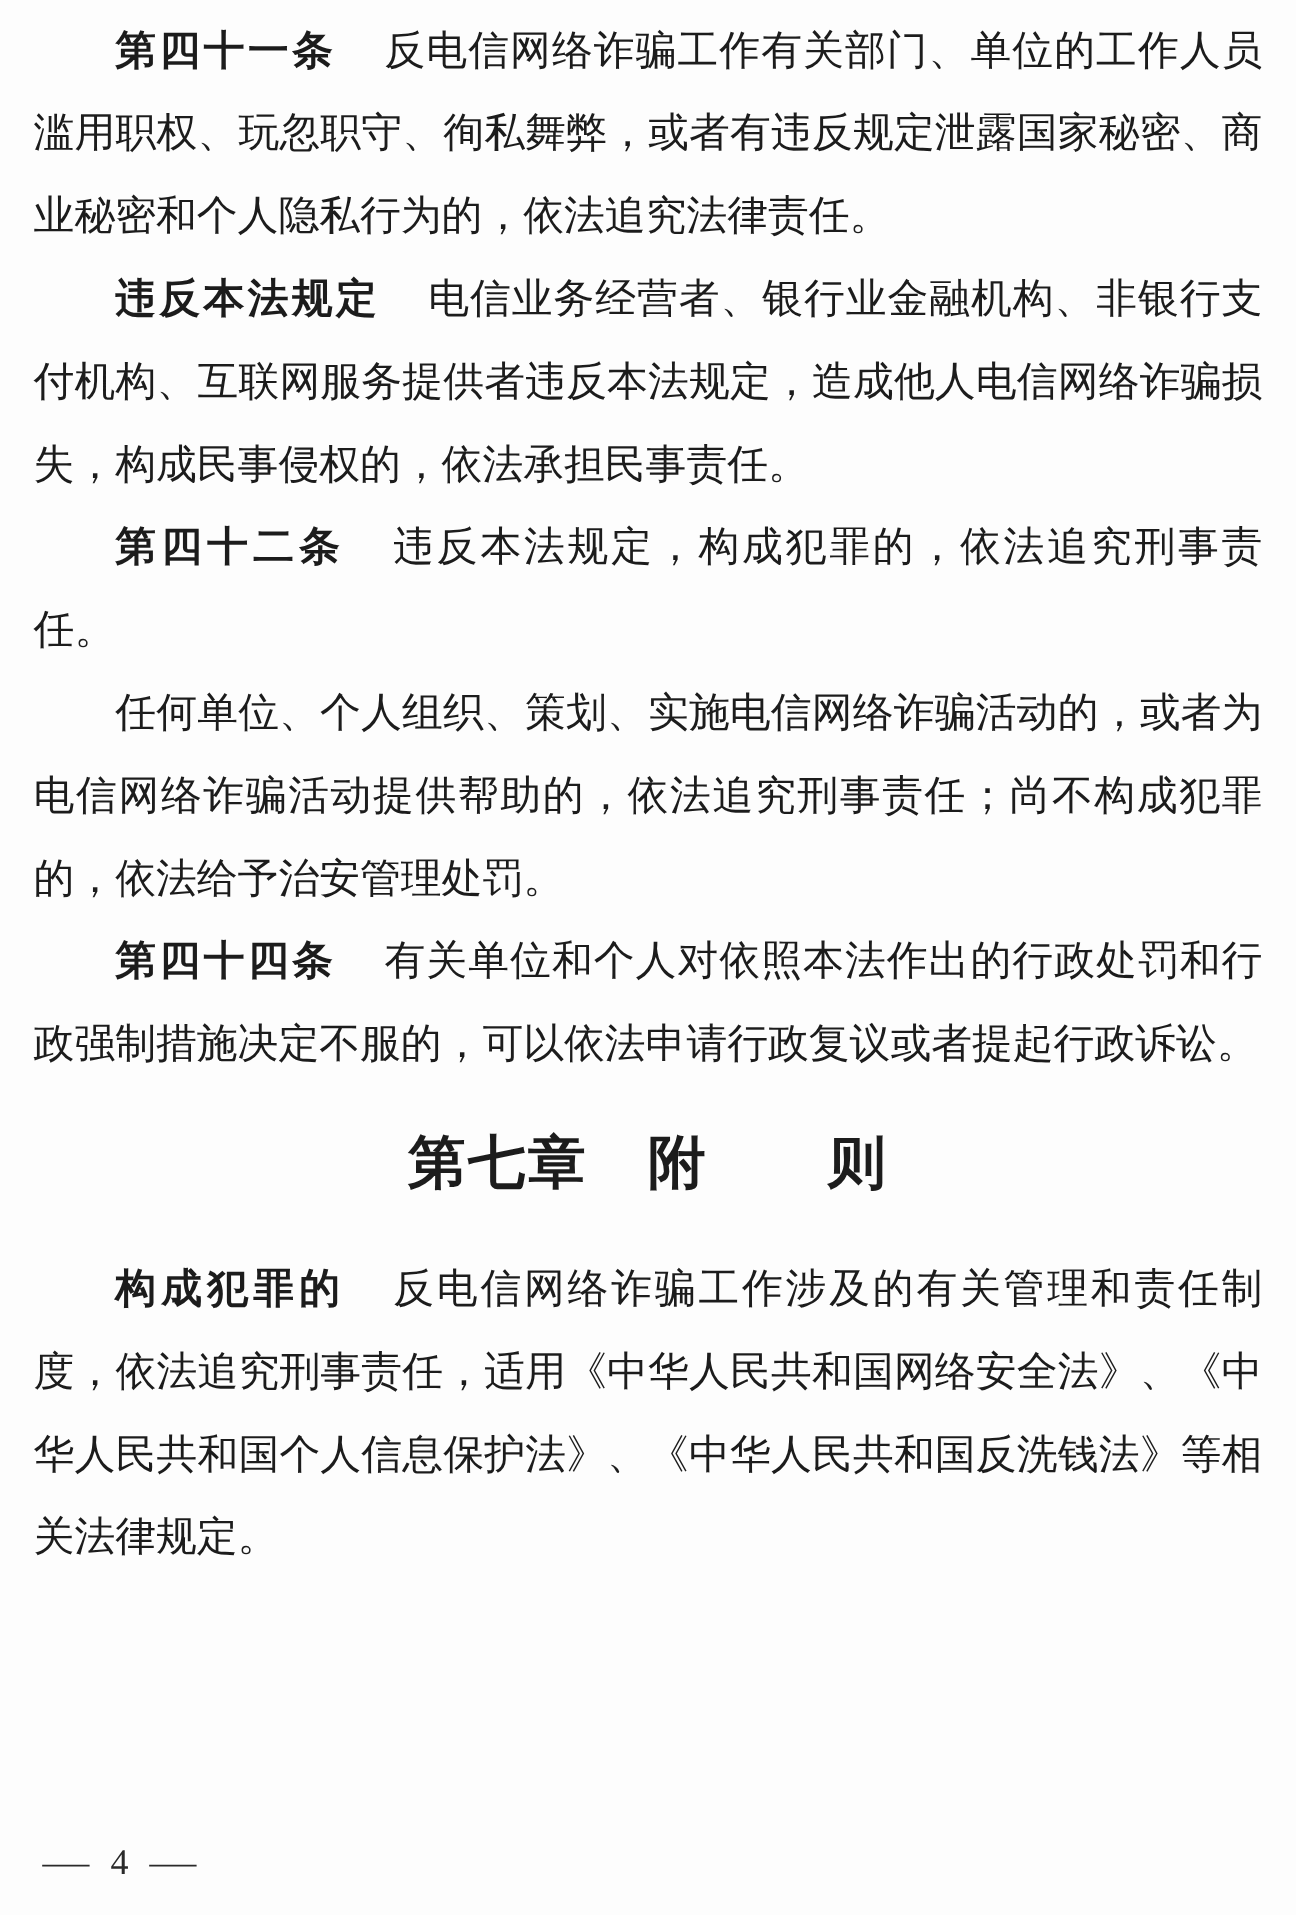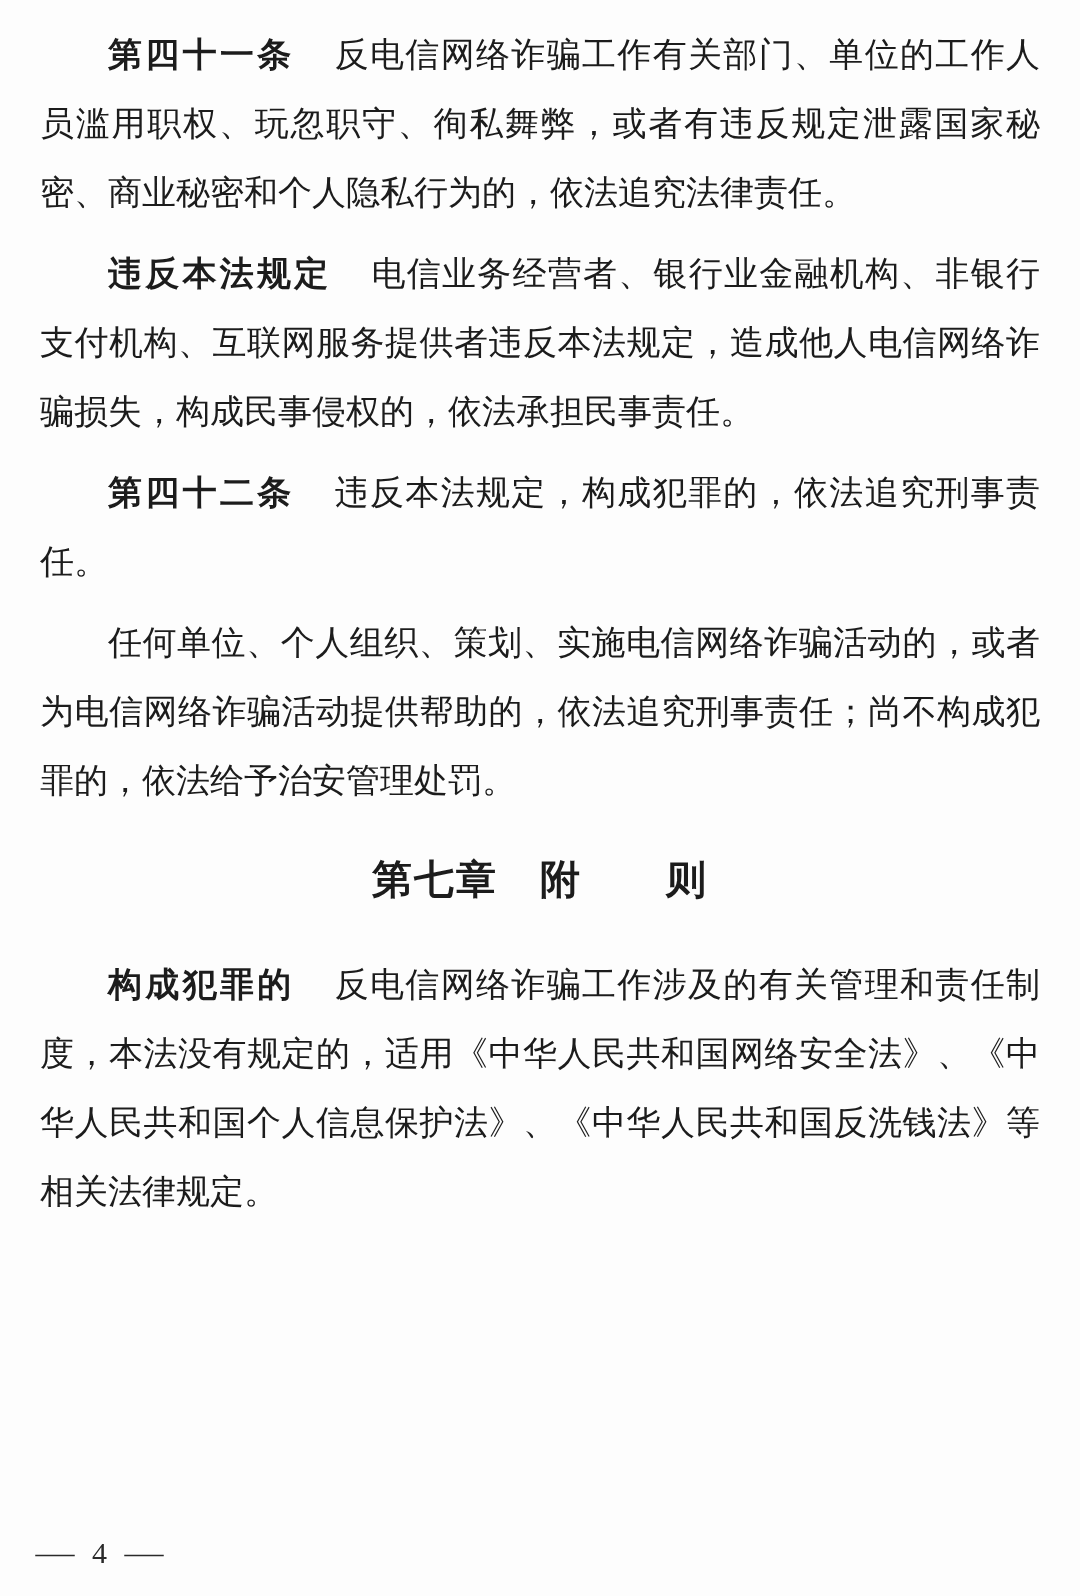"第四十一条" .para { margin: 12px -> 0 }
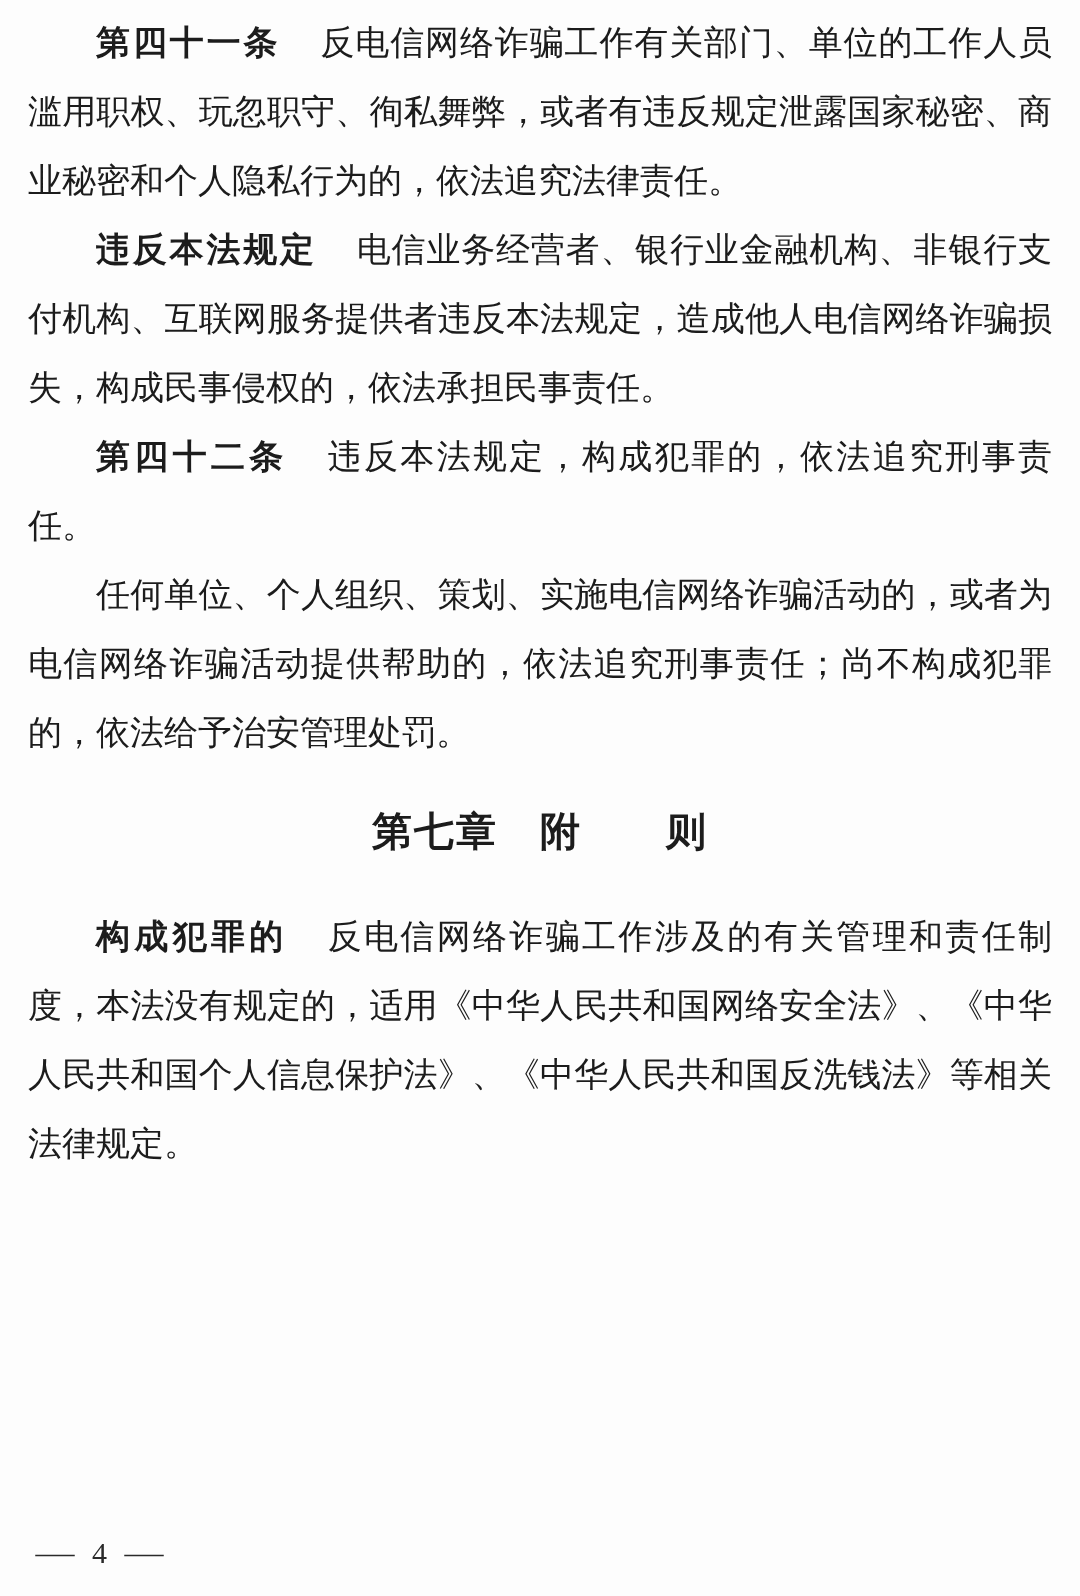"第四十四条" p.para { html: none -> <p><span>第四十四条</span><span>有关单位和个人对依照本法作出的行政处罚和行政强制措施决定不服的，可以依法申请行政复议或者提起行政诉讼。</span></p> }
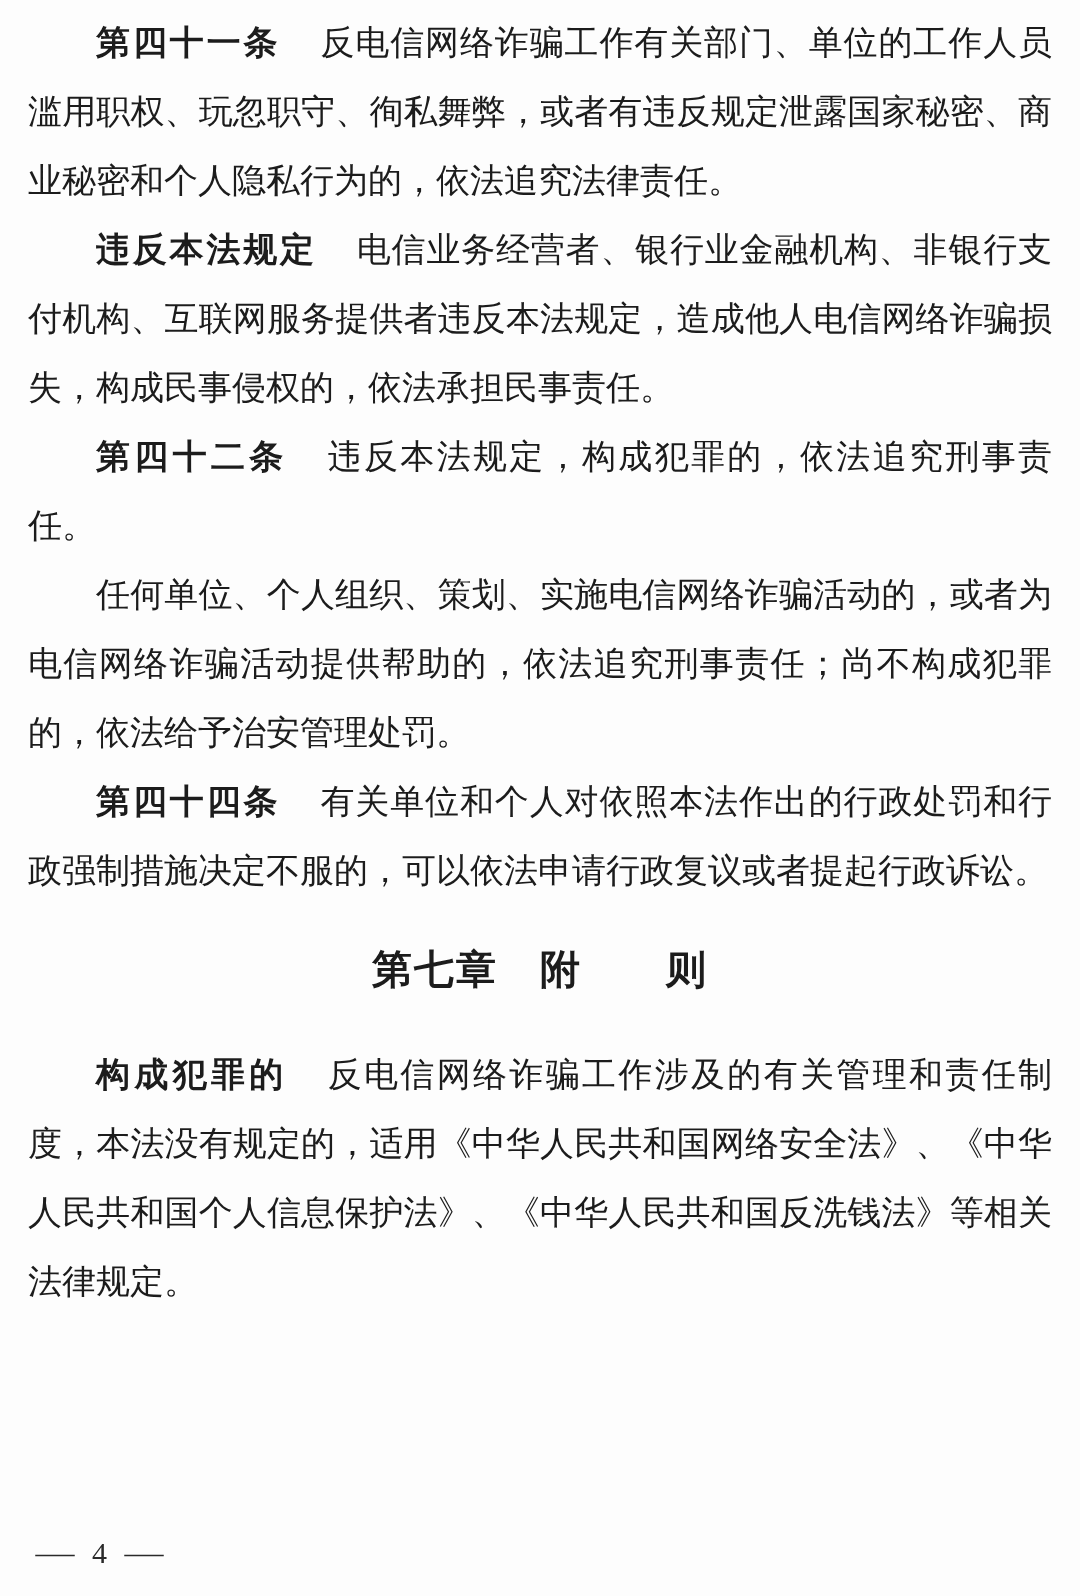"第七章 附 则" .chapter { font-size: 40px -> 48px }
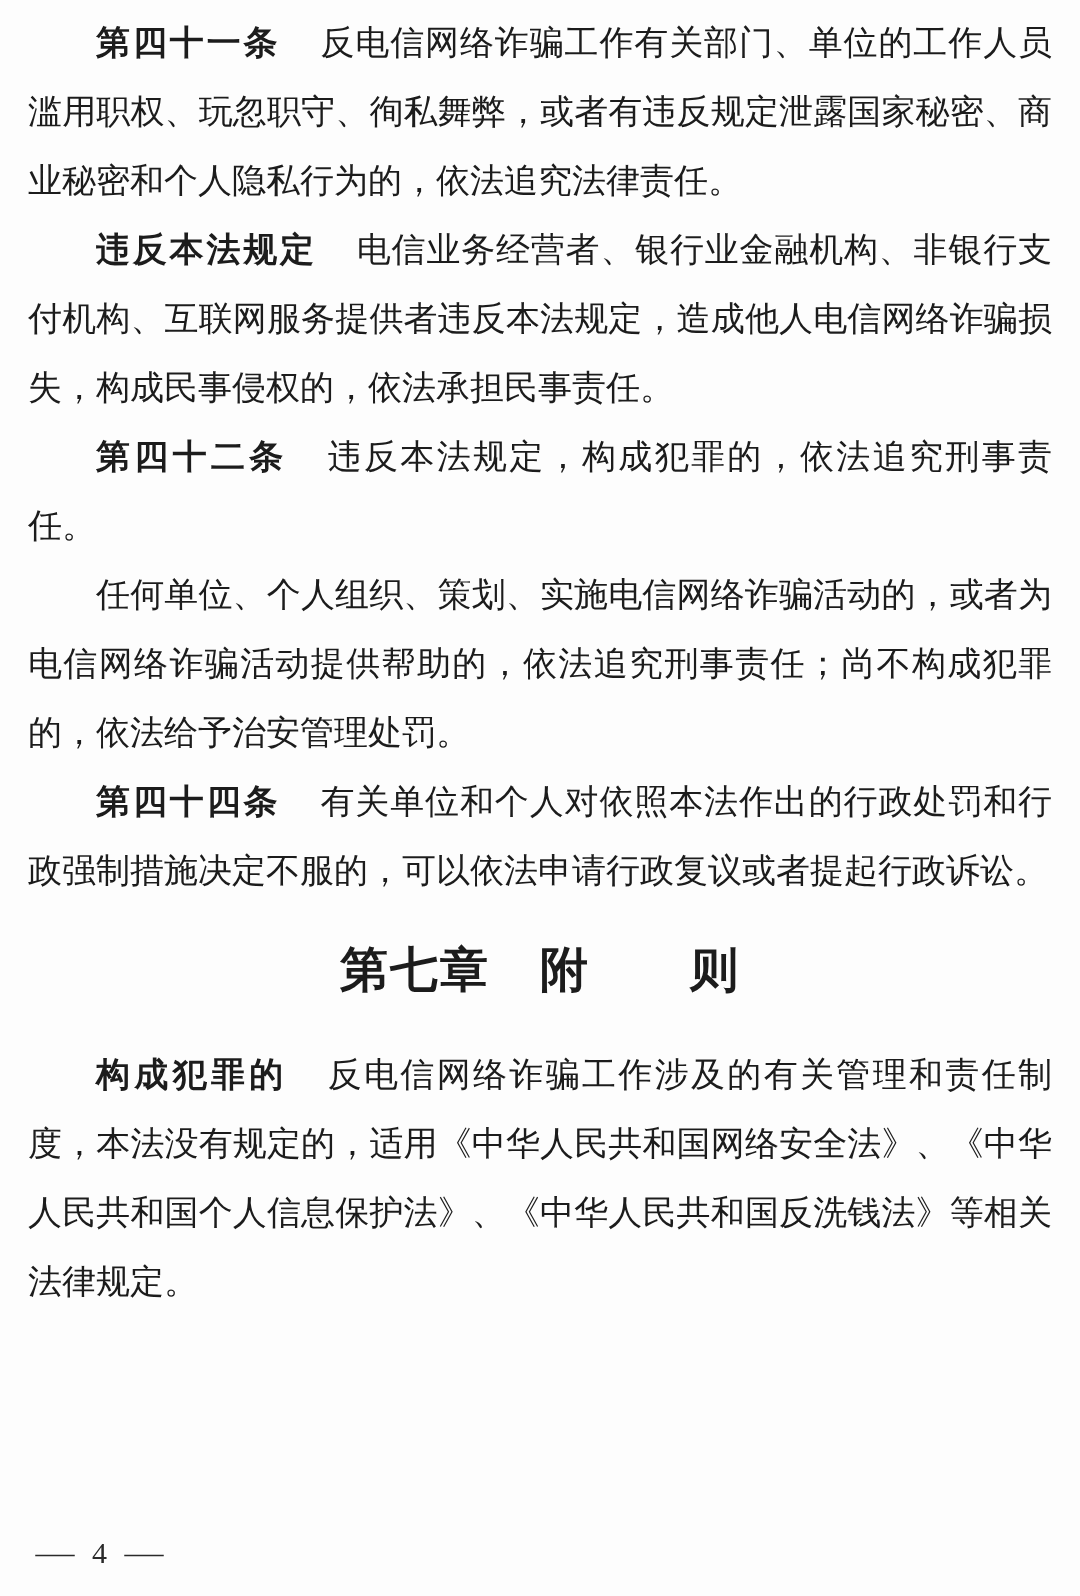"反电信网络诈骗工作涉及的有关管理和责任制度，本法没有规定的，适用《中华人民共和国" span { text: 本法没有规定的 -> 依法追究刑事责任 }
